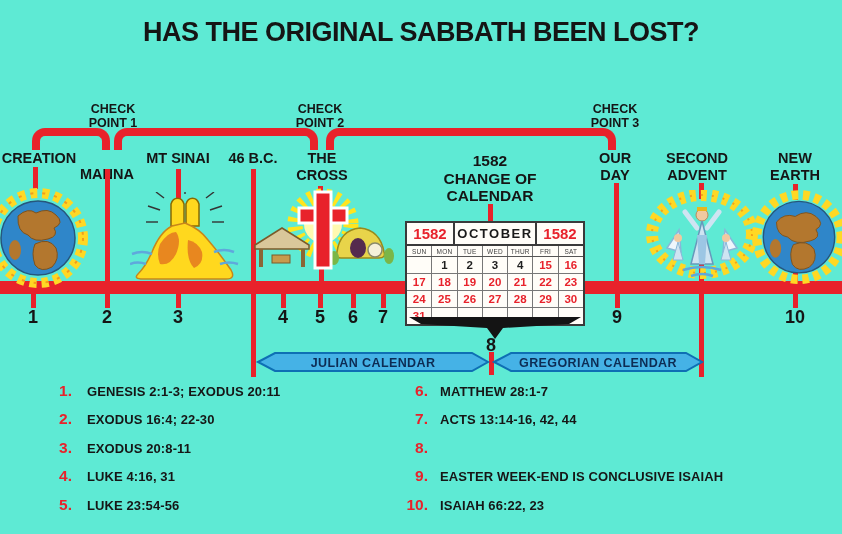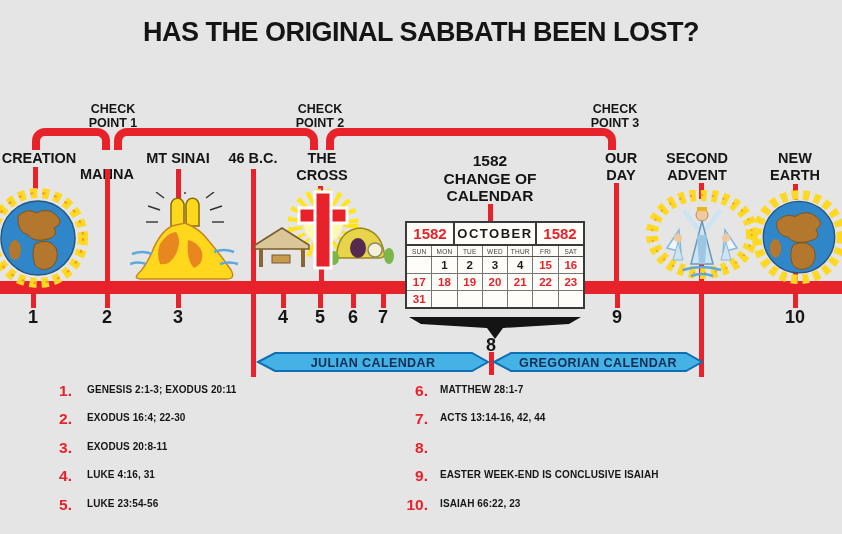"HAS THE ORIGINAL SABBATH BEEN" .stage { background: #e5e5e5 -> #5eead4 }
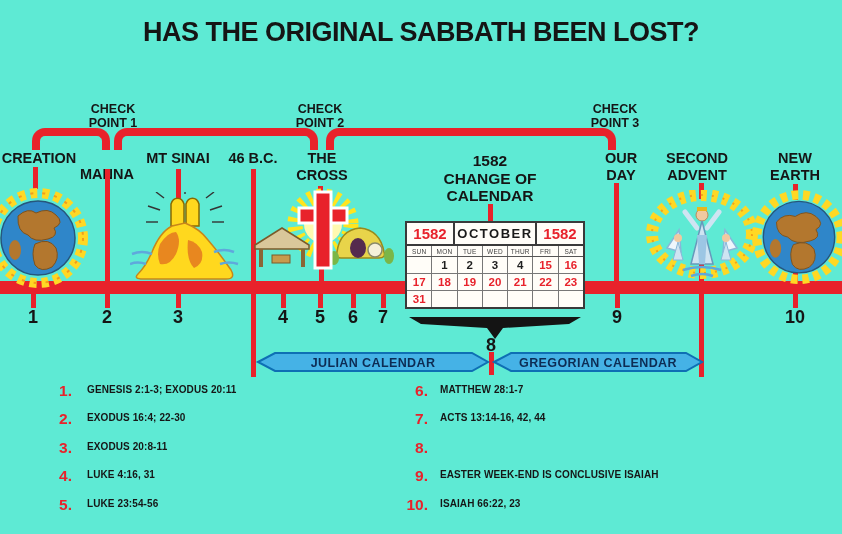"OUR" div.abs { margin-left: 6px -> none }
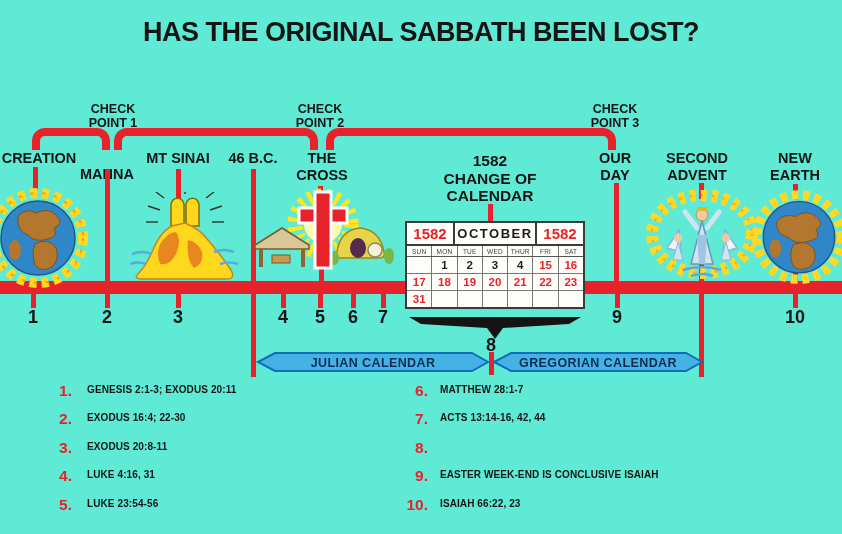"24" div.cal-week { html: none -> <div> <div>24</div> <div>25</div> <div>26</div> <div>27</div> <div>28</div> <div>29</div> <div>30</div> </div> }
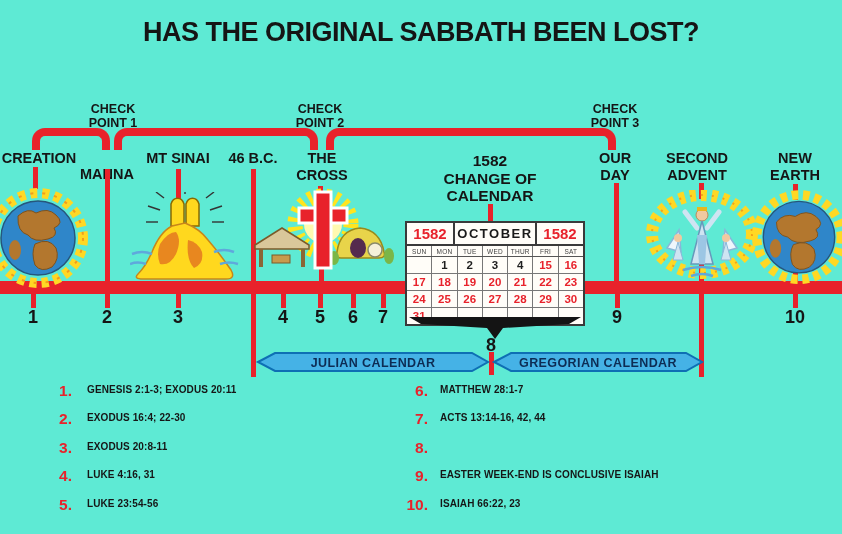"GENESIS 2:1-3; EXODUS 20:11" .ref-text { font-size: 10px -> 13px }
